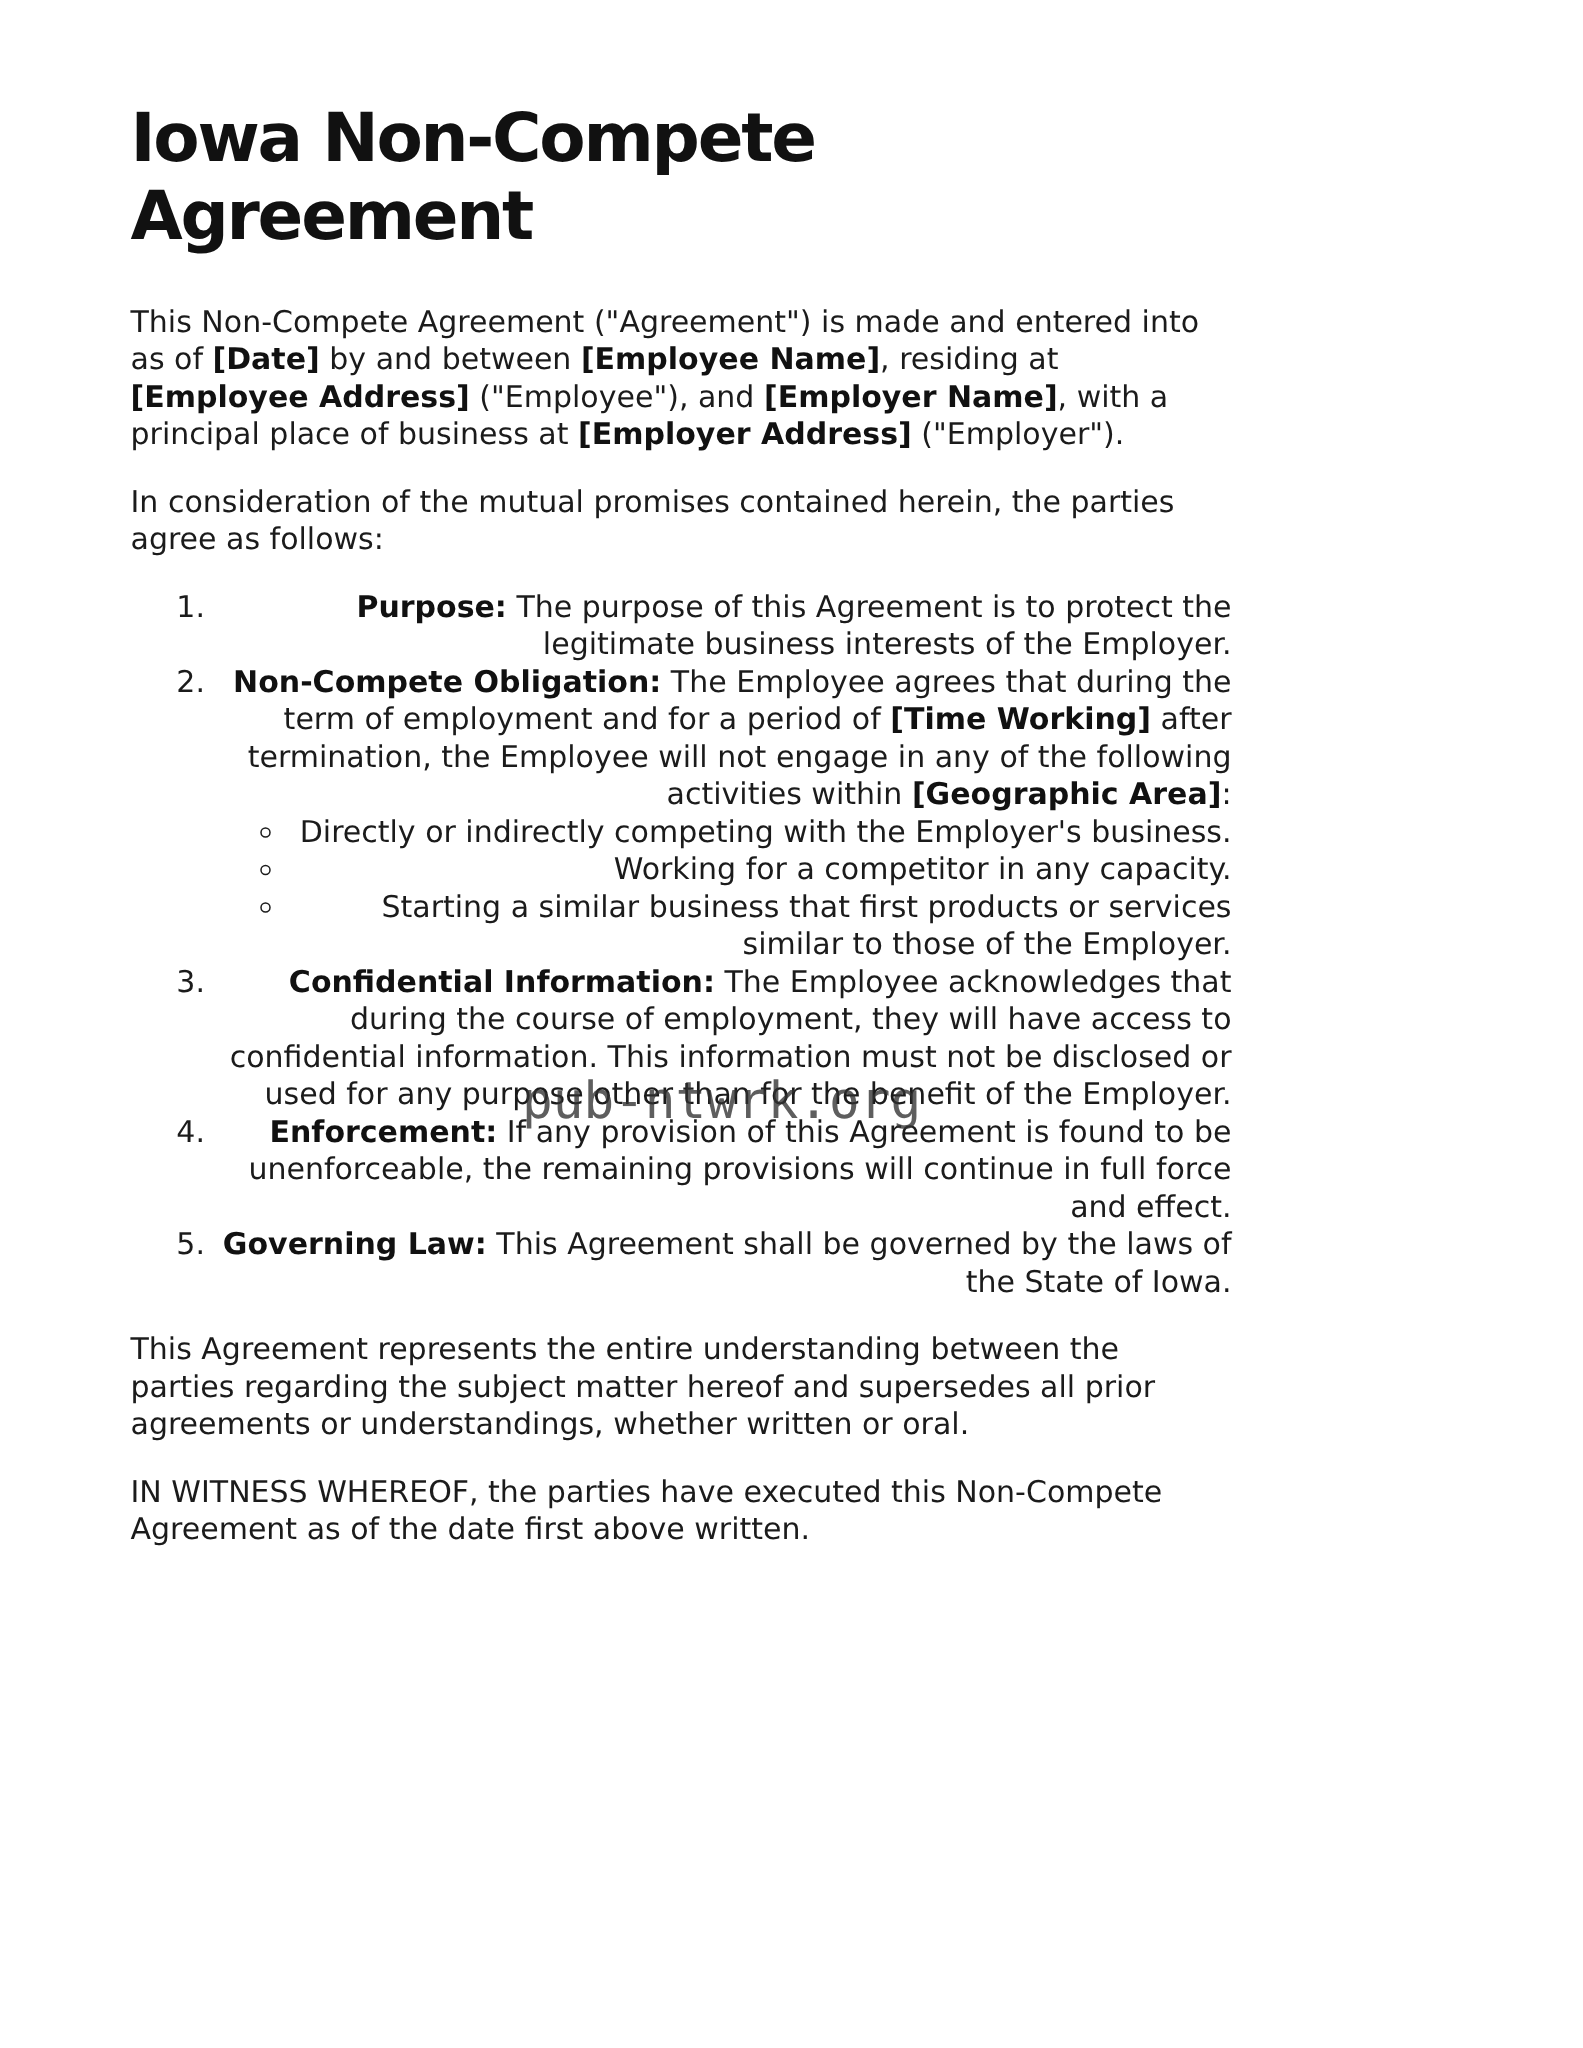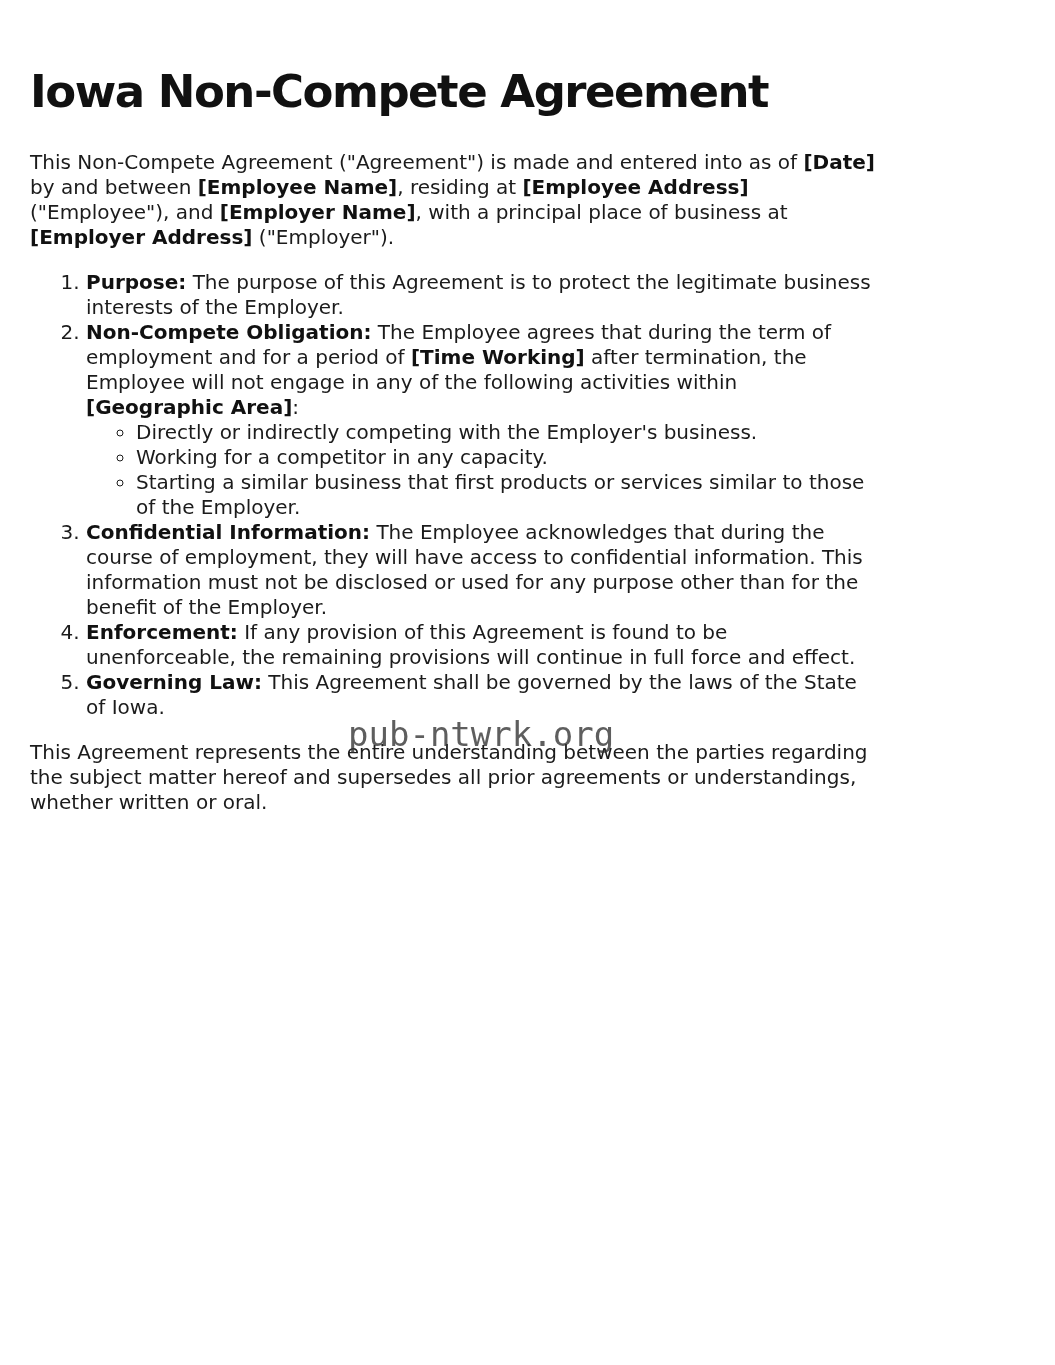"Iowa Non-Compete Agreement" .page { padding: 0 30px -> 0 87px }
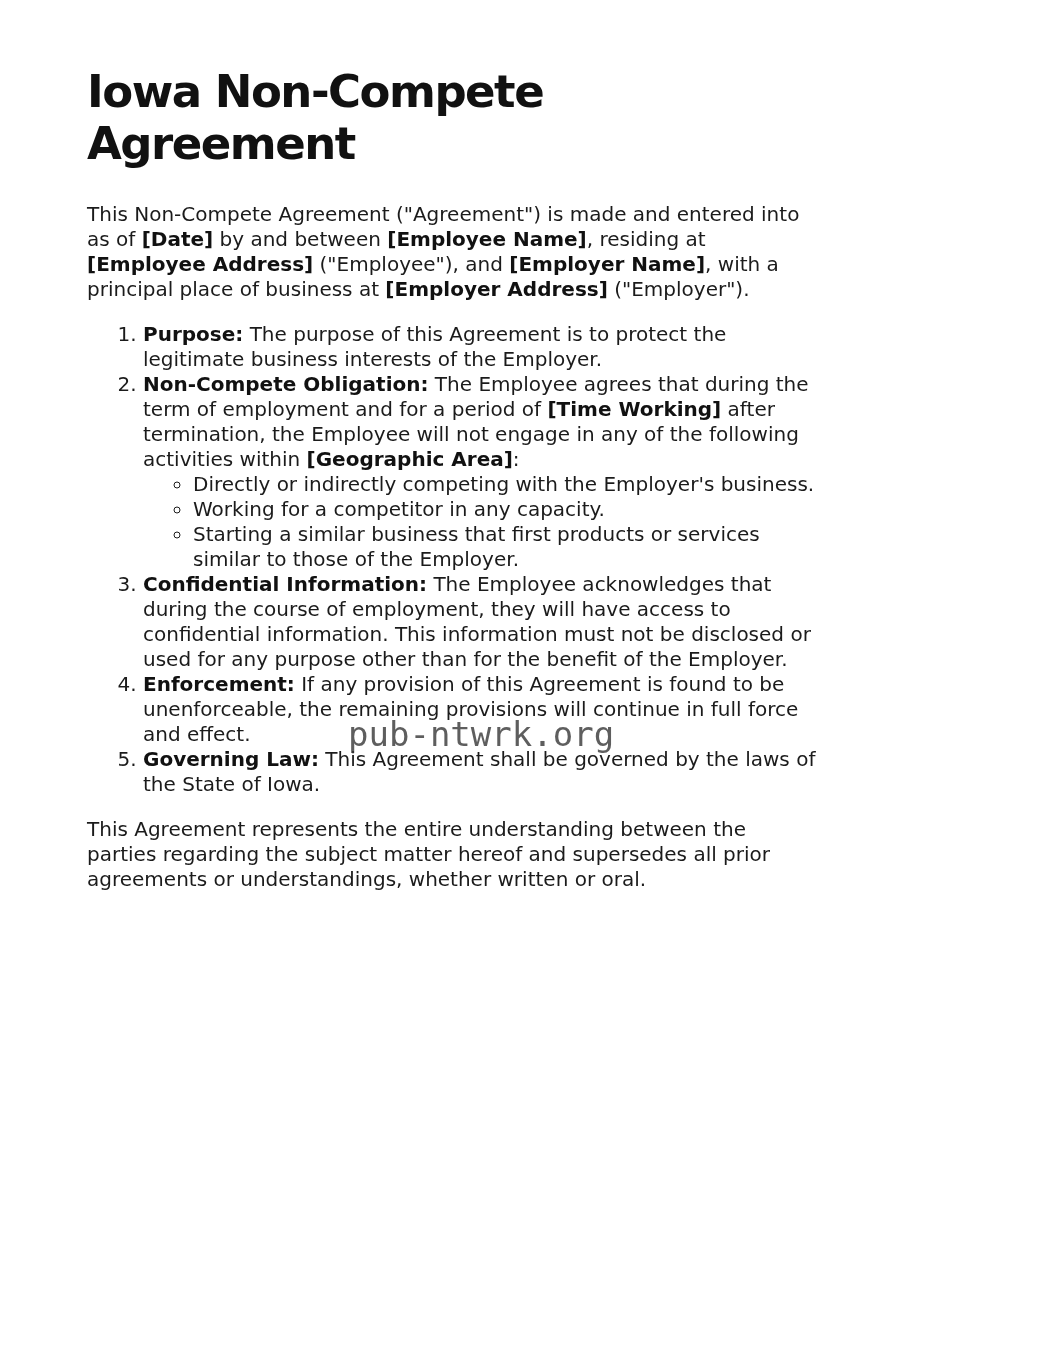"In consideration of the mutual" p.body-text { html: none -> <p>In consideration of the mutual promises contained herein, the parties agree as follows:</p> }
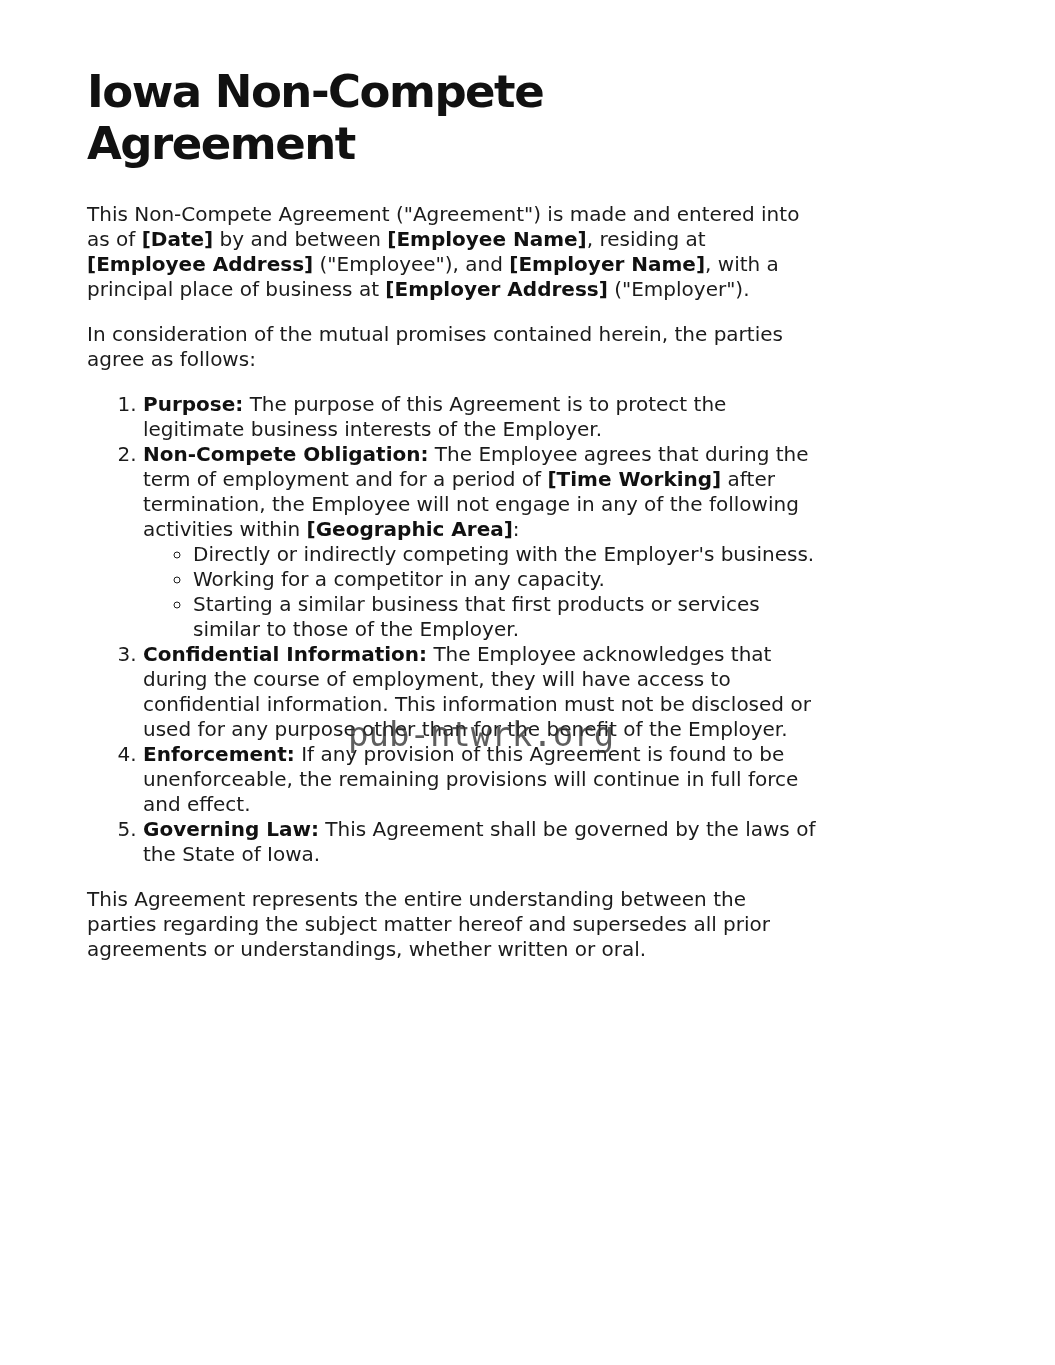"Purpose: The purpose of this" ol.terms-list { text-align: none -> right }
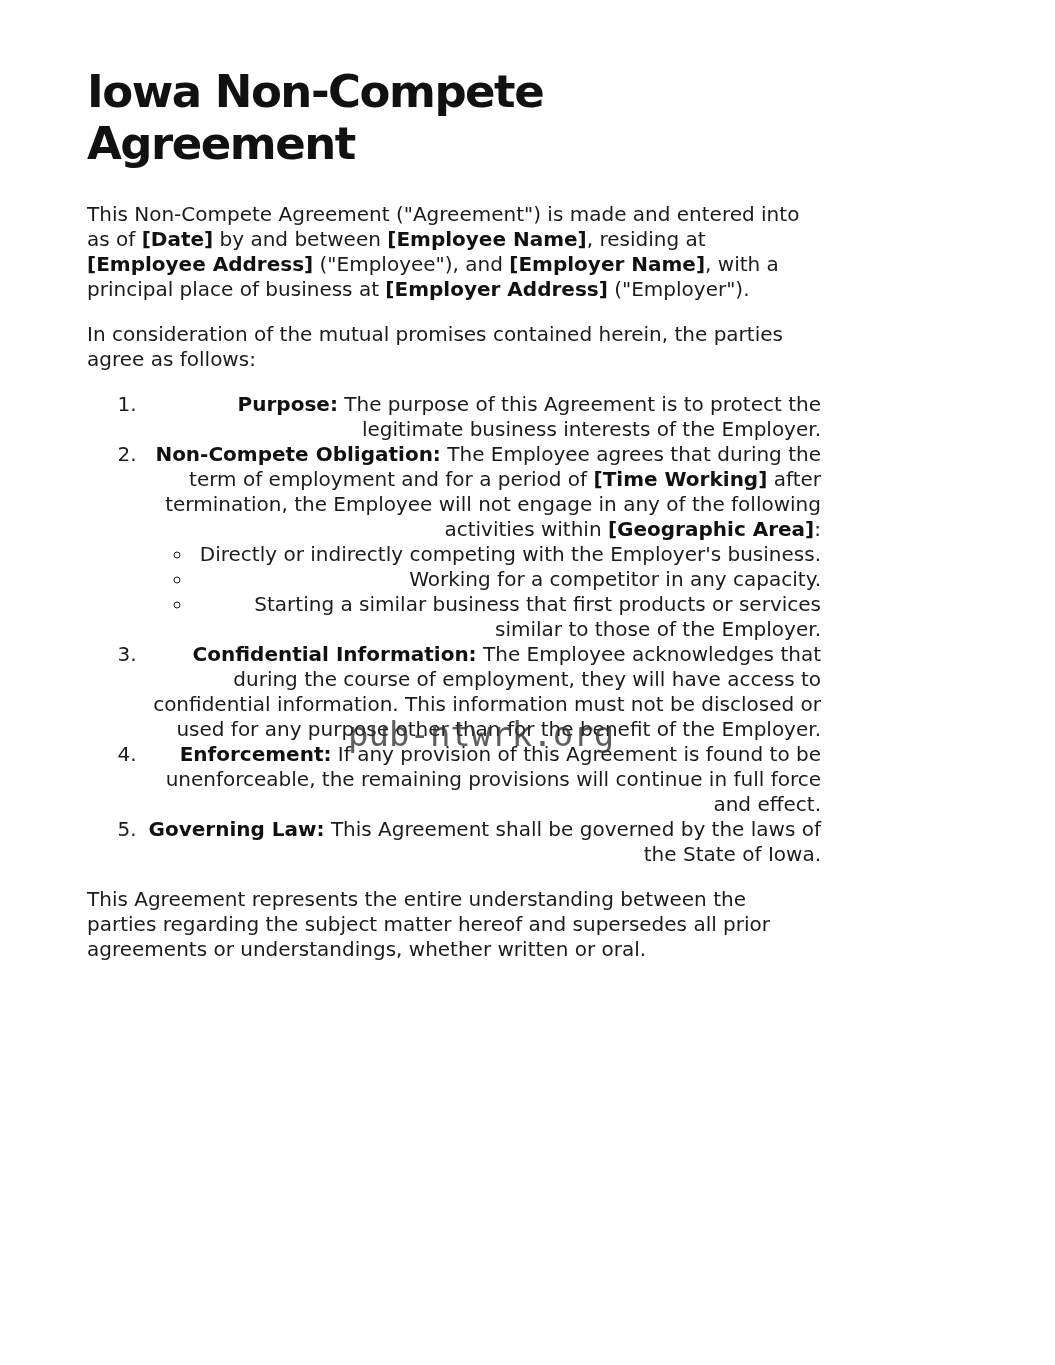"IN WITNESS WHEREOF, the parties" p.body-text { html: none -> <p>IN WITNESS WHEREOF, the parties have executed this Non-Compete Agreement as of the date first above written.</p> }
